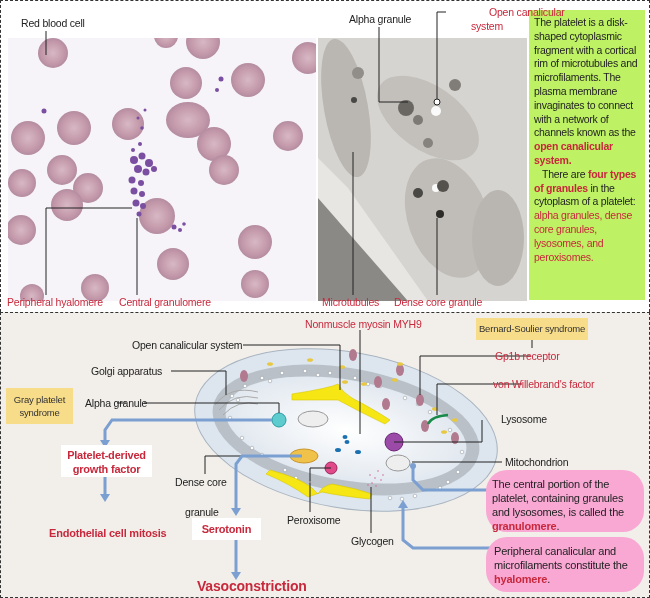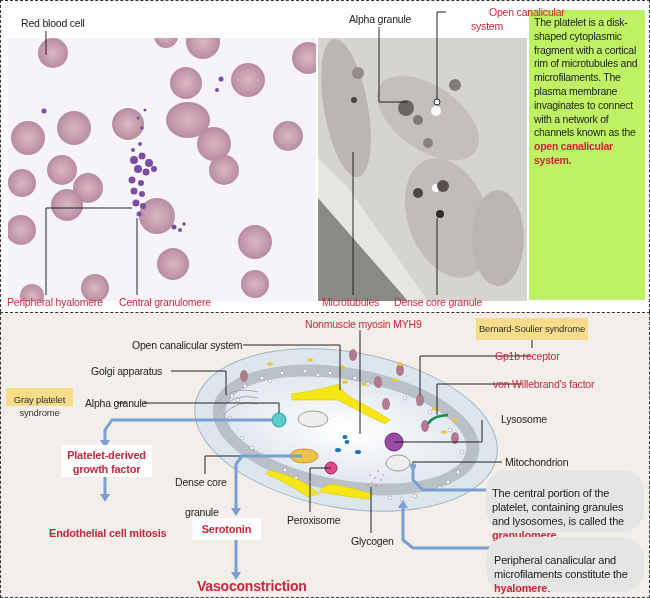"There are four types of" p { html: none -> <p><span>There are </span><span>four types of granules</span><span> in the cytoplasm of a platelet: </span><span>alpha granules, dense core granules, lysosomes, and peroxisomes.</span></p> }
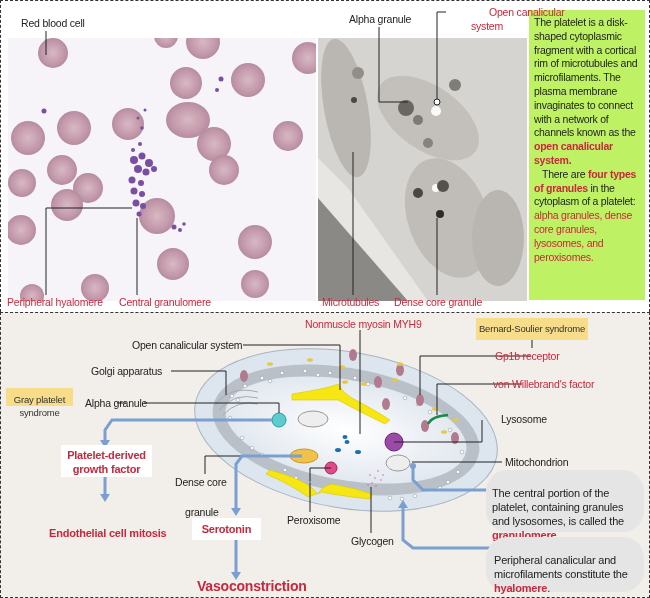"Gray platelet" div.yellow-box { height: 18px -> 36px }
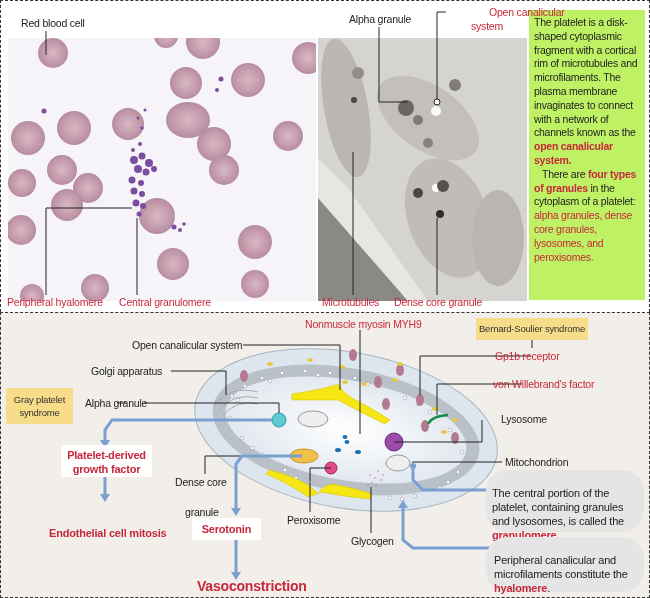"The central portion of the" .info-box { background: #e5e5e5 -> #f9a8d4; padding: 16px 6px -> 7px 6px }
